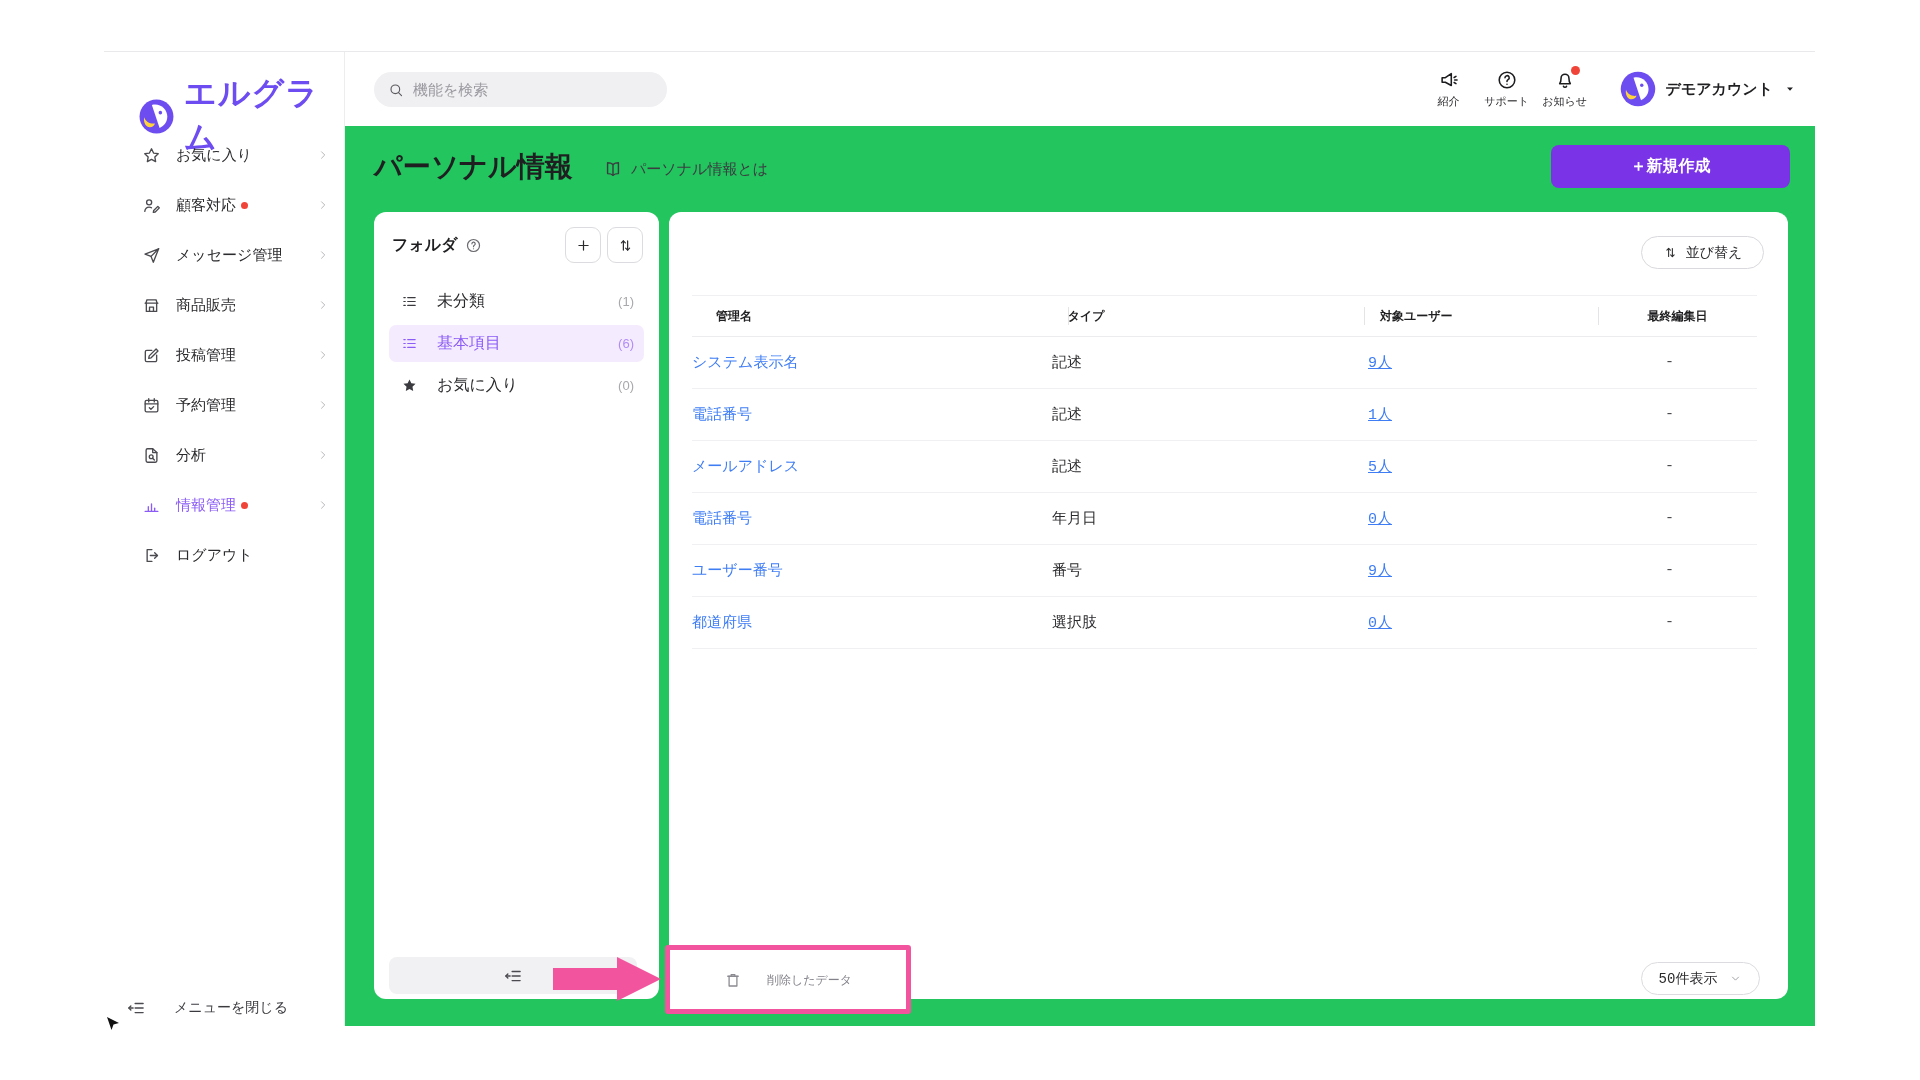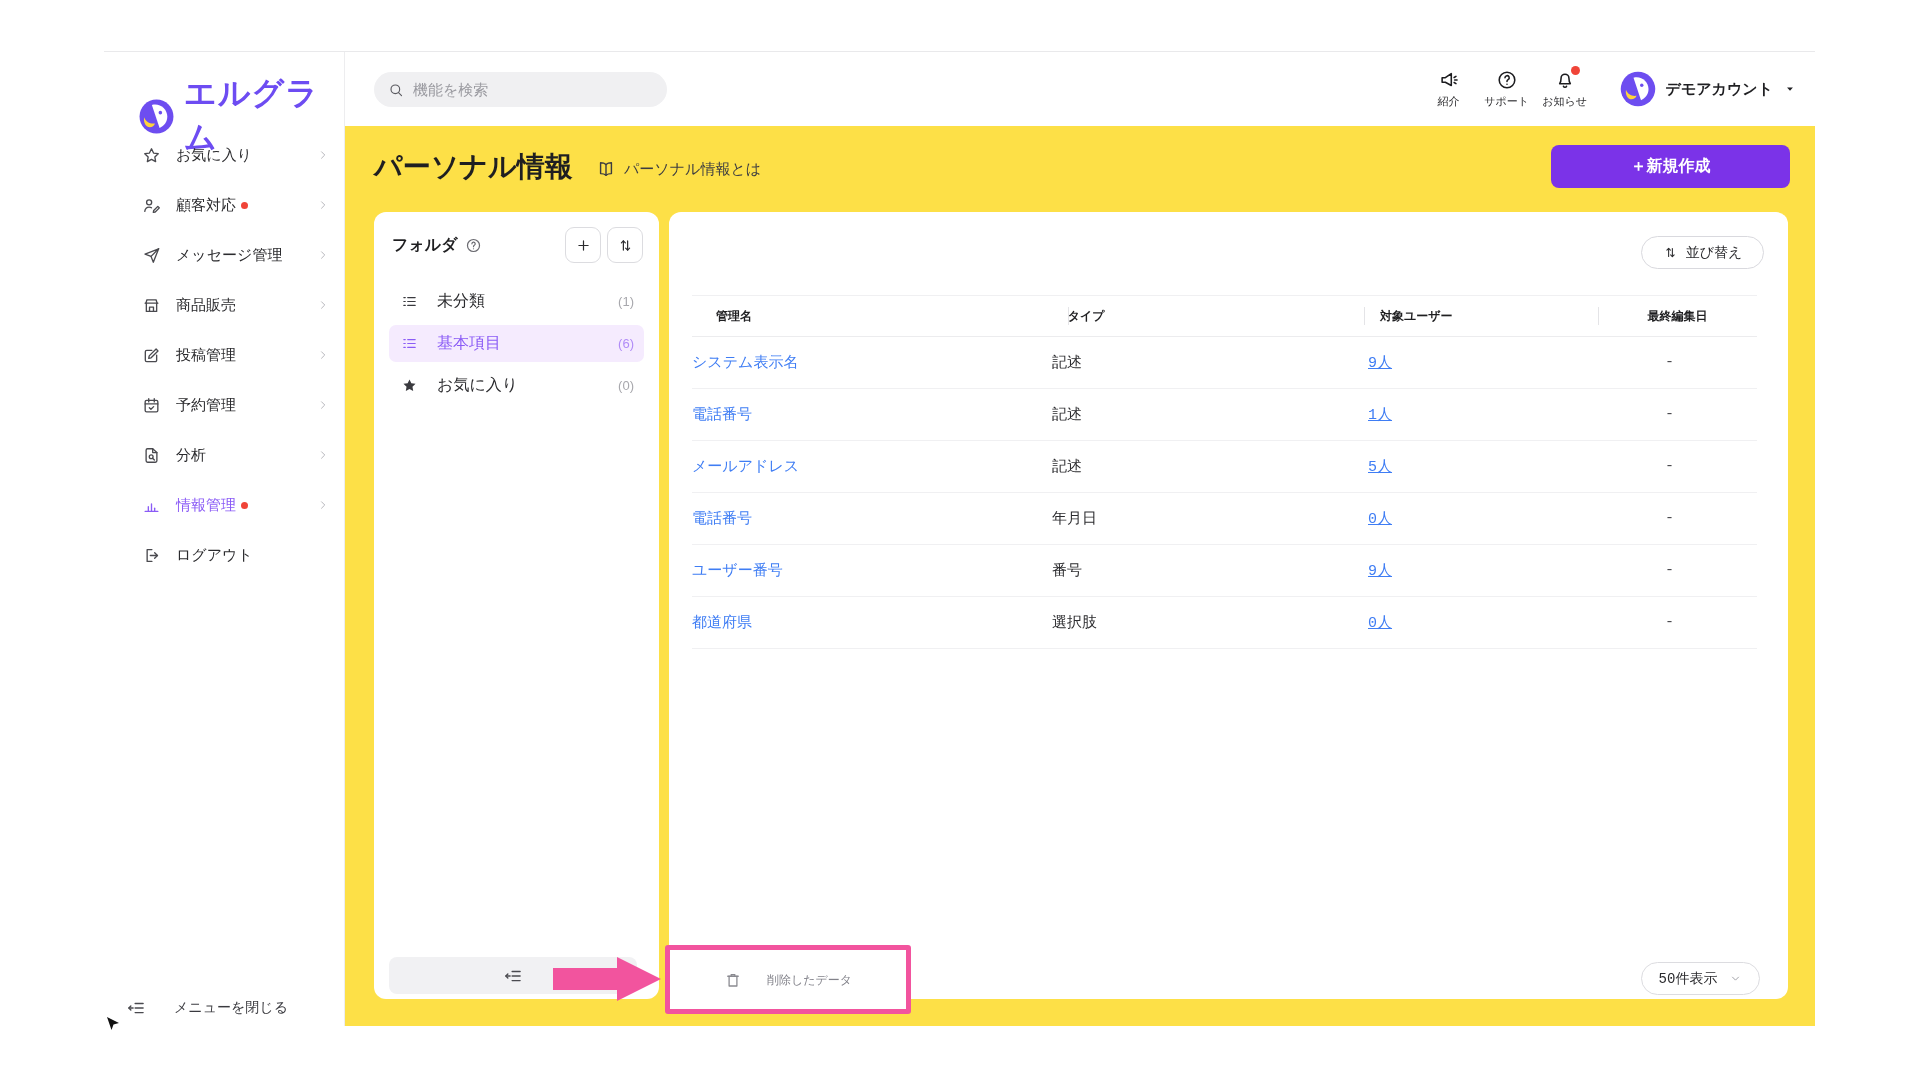"パーソナル情報" .content { background: #fde047 -> #22c55e }
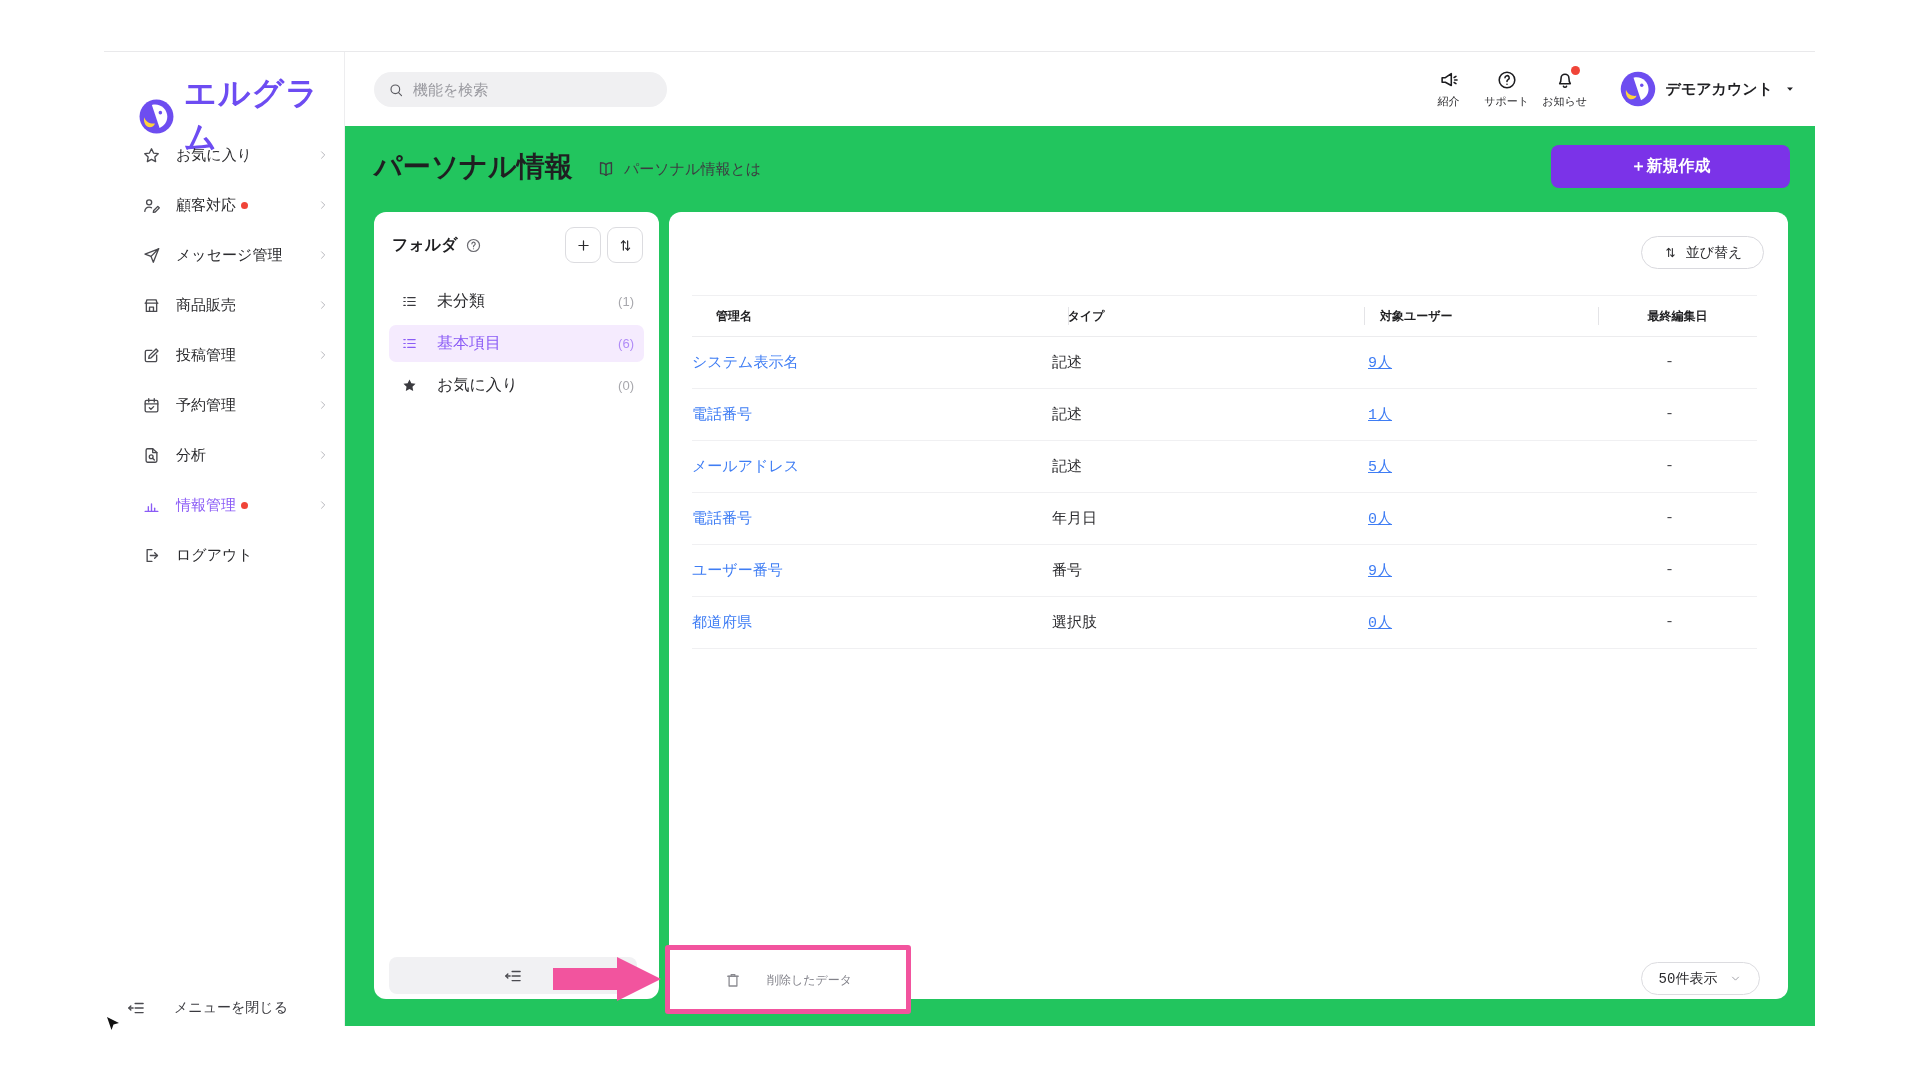"パーソナル情報とは" .doc-link { left: 251px -> 258px }
